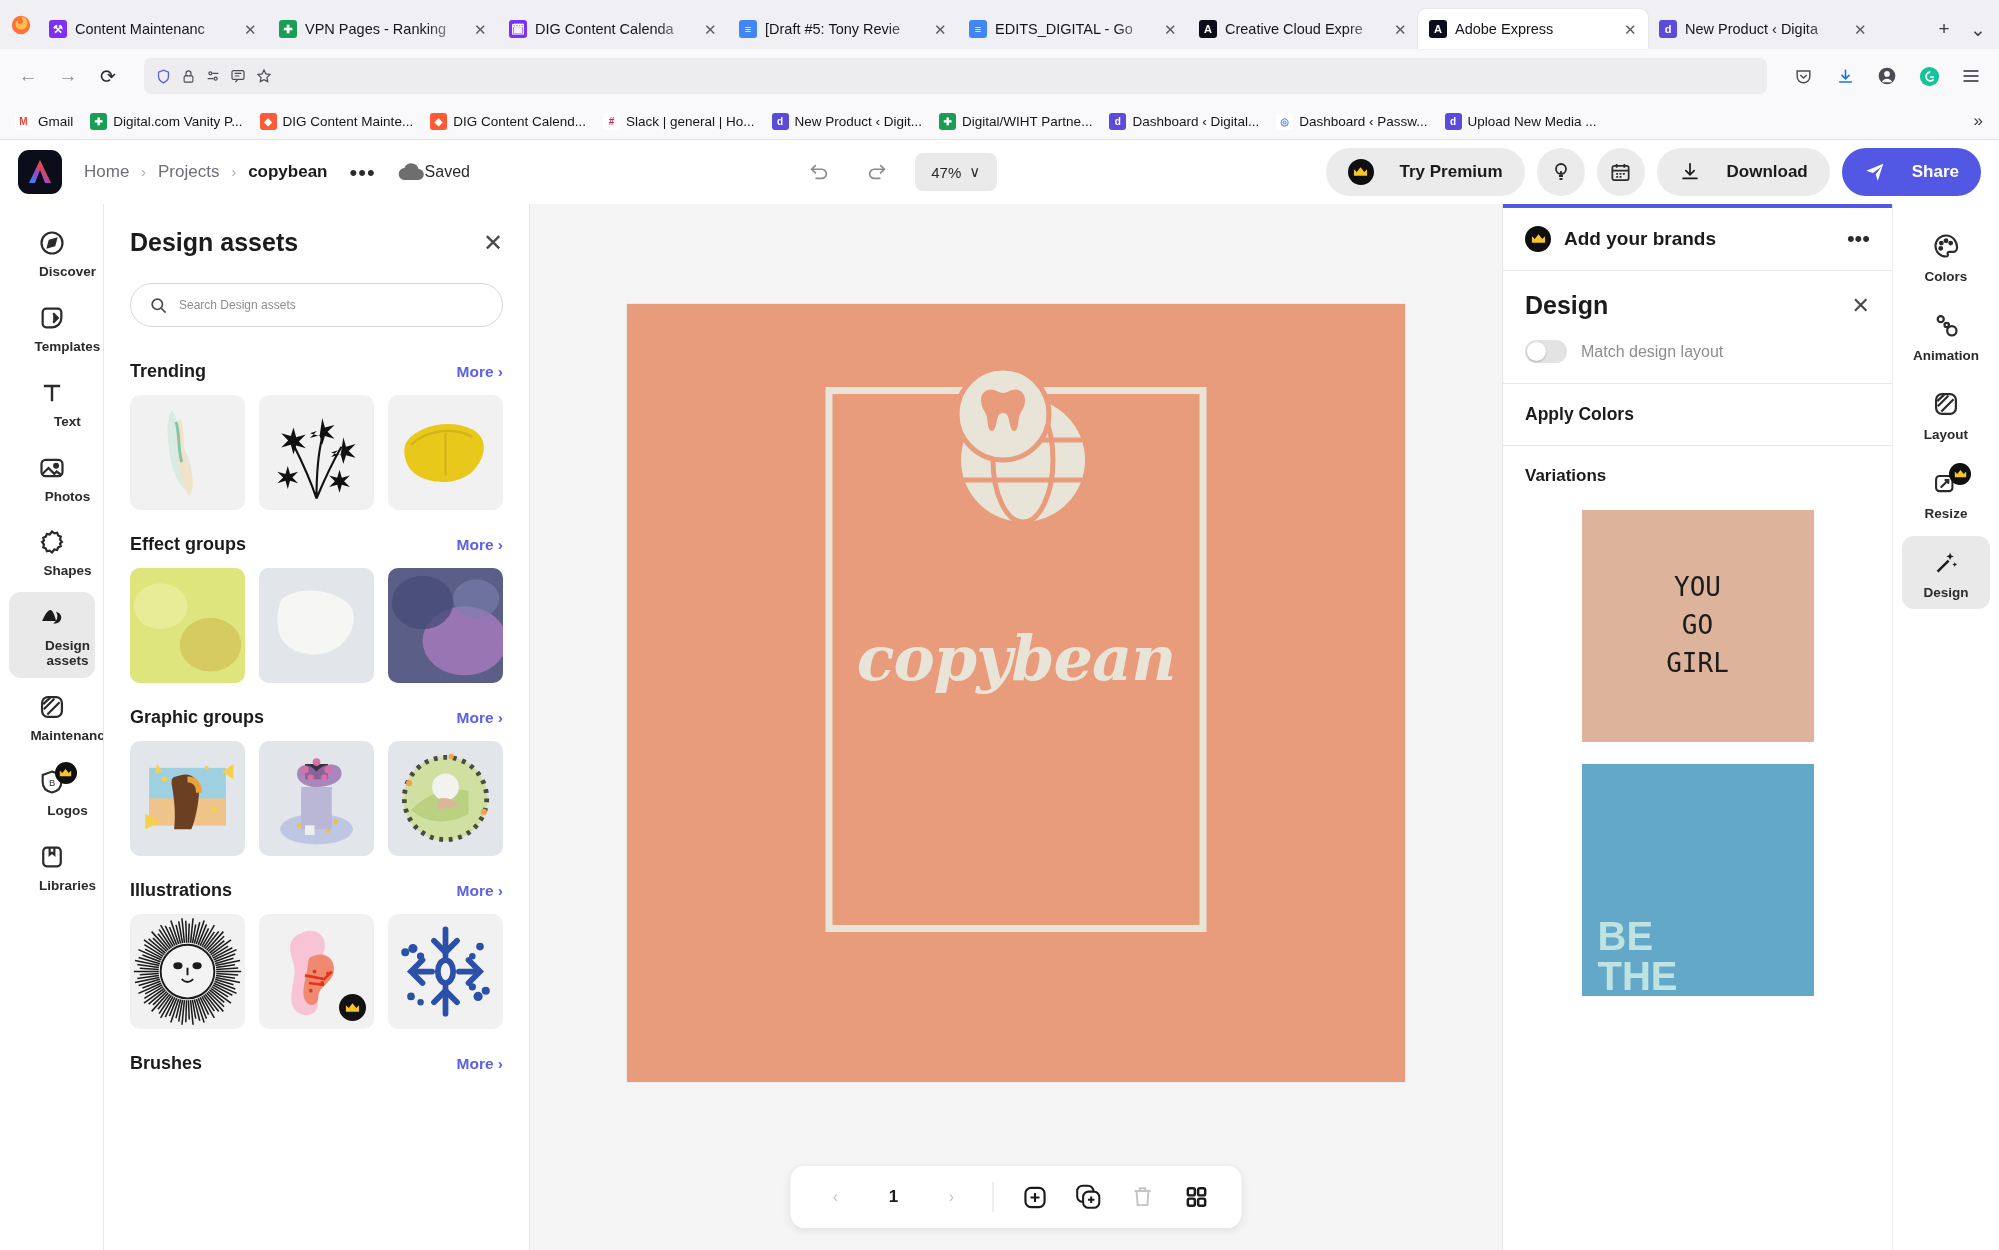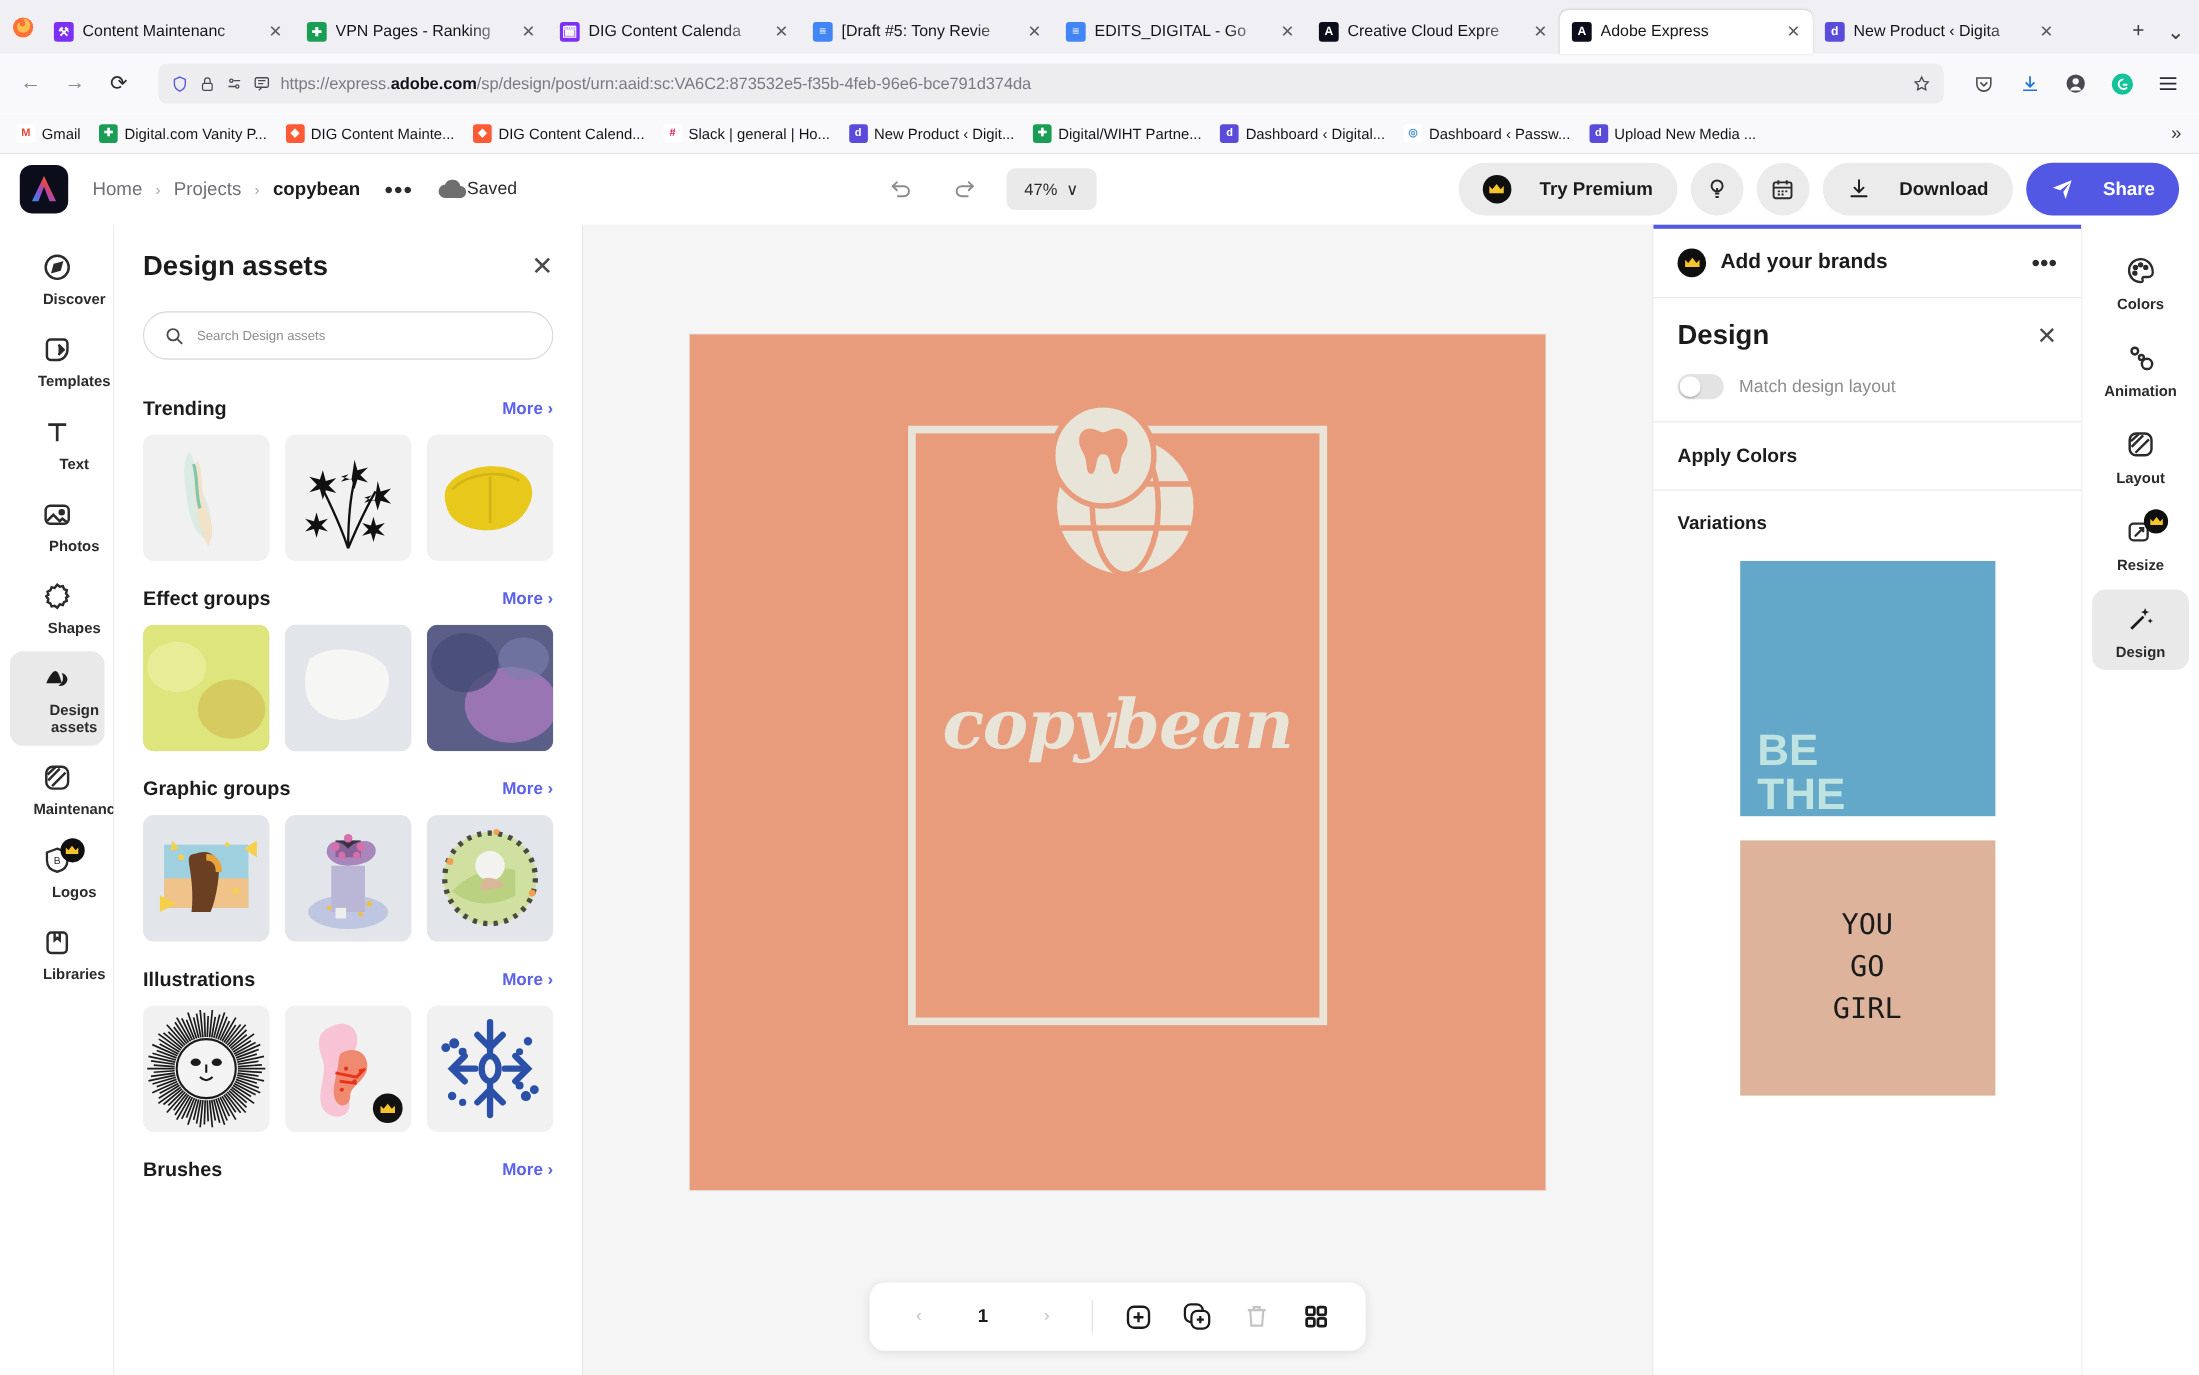"https://express.adobe.com/sp/design/post" span.url-text { html: <span> <span>https://express.</span><span>adobe.com</span><span>/sp/design/post/urn:aaid:sc:VA6C2:873532e5-f35b-4feb-96e6-bce791d374da</span> </span> -> none }
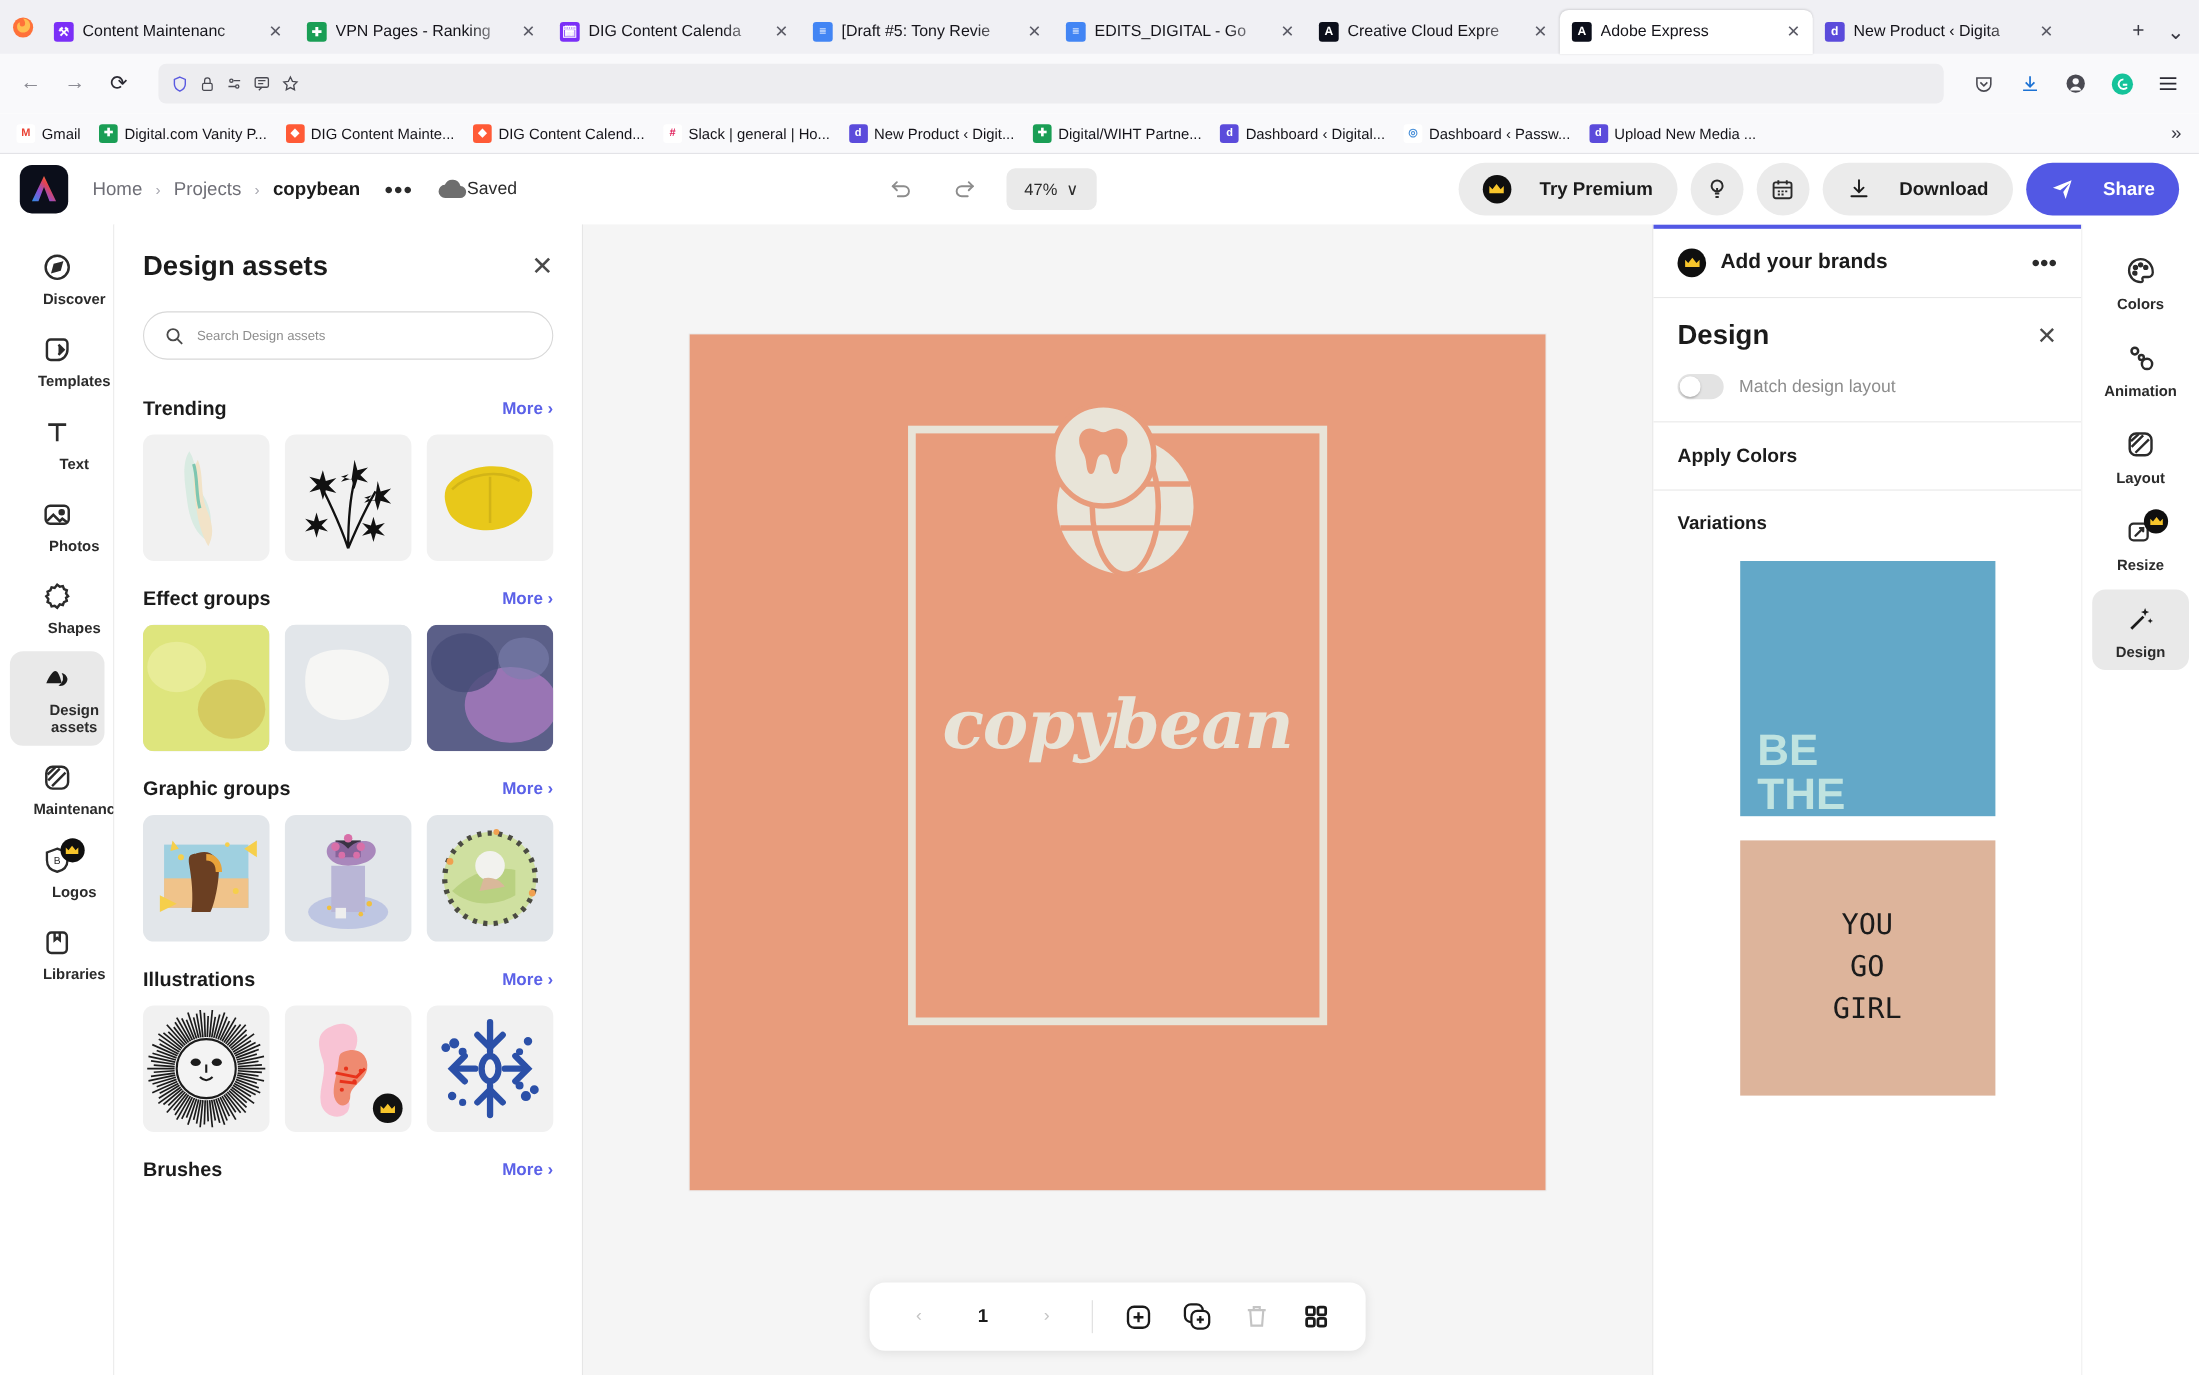"BE" div.var-card { order: before "YOU" -> after "YOU" }
